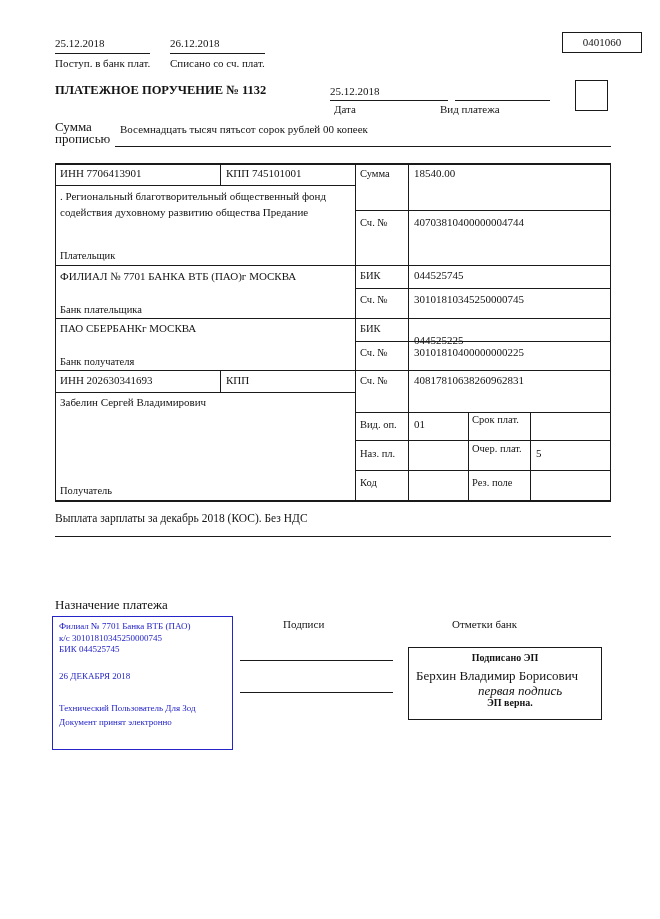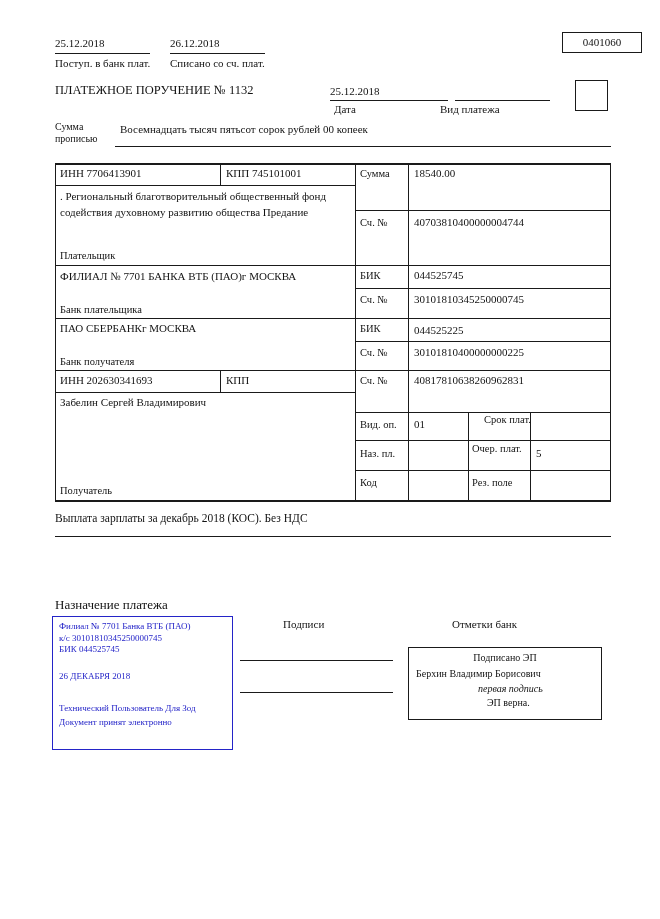"ПЛАТЕЖНОЕ ПОРУЧЕНИЕ № 1132" .b { font-weight: normal -> bold }
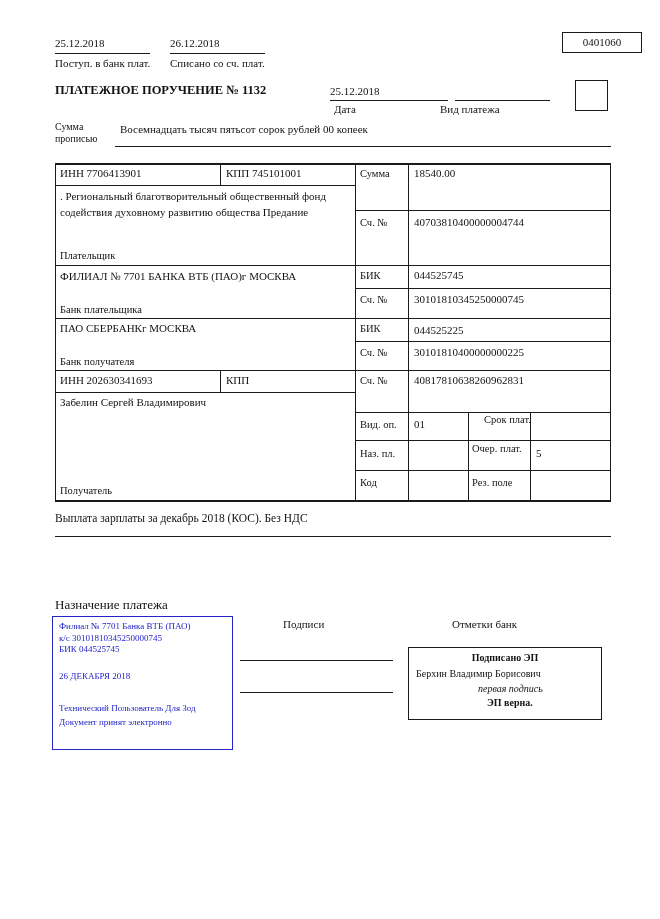"Сумма прописью" .s95 { font-size: 10px -> 13px }
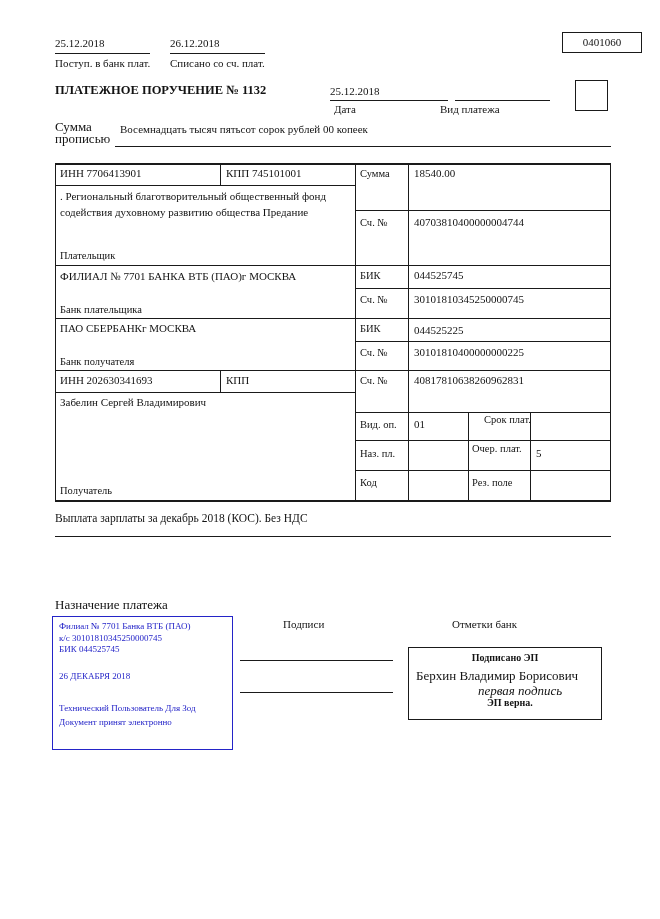"044525225" span.t { top: 324px -> 334px }
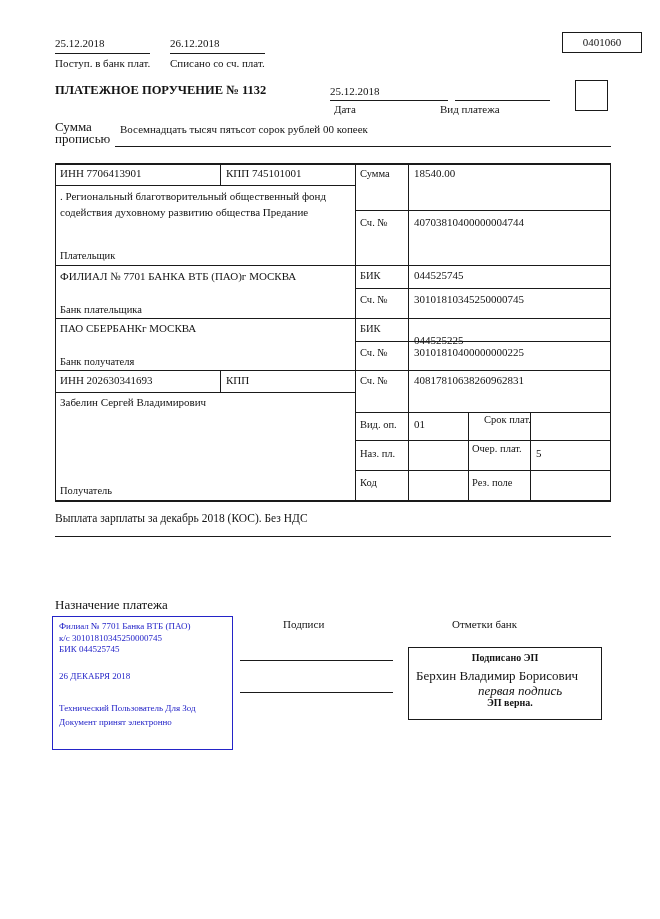"Срок плат." span.t { left: 484px -> 472px }
